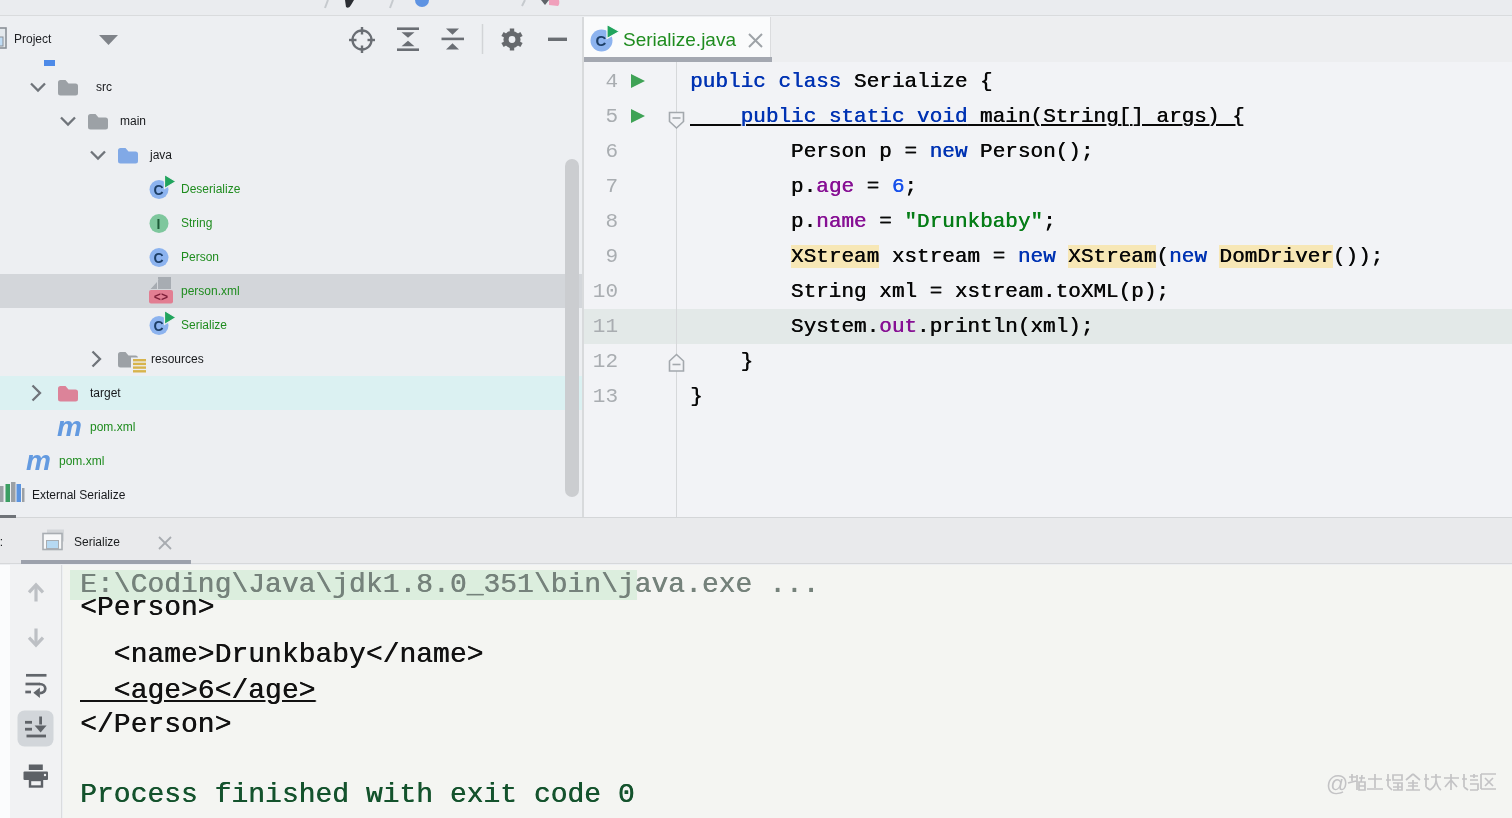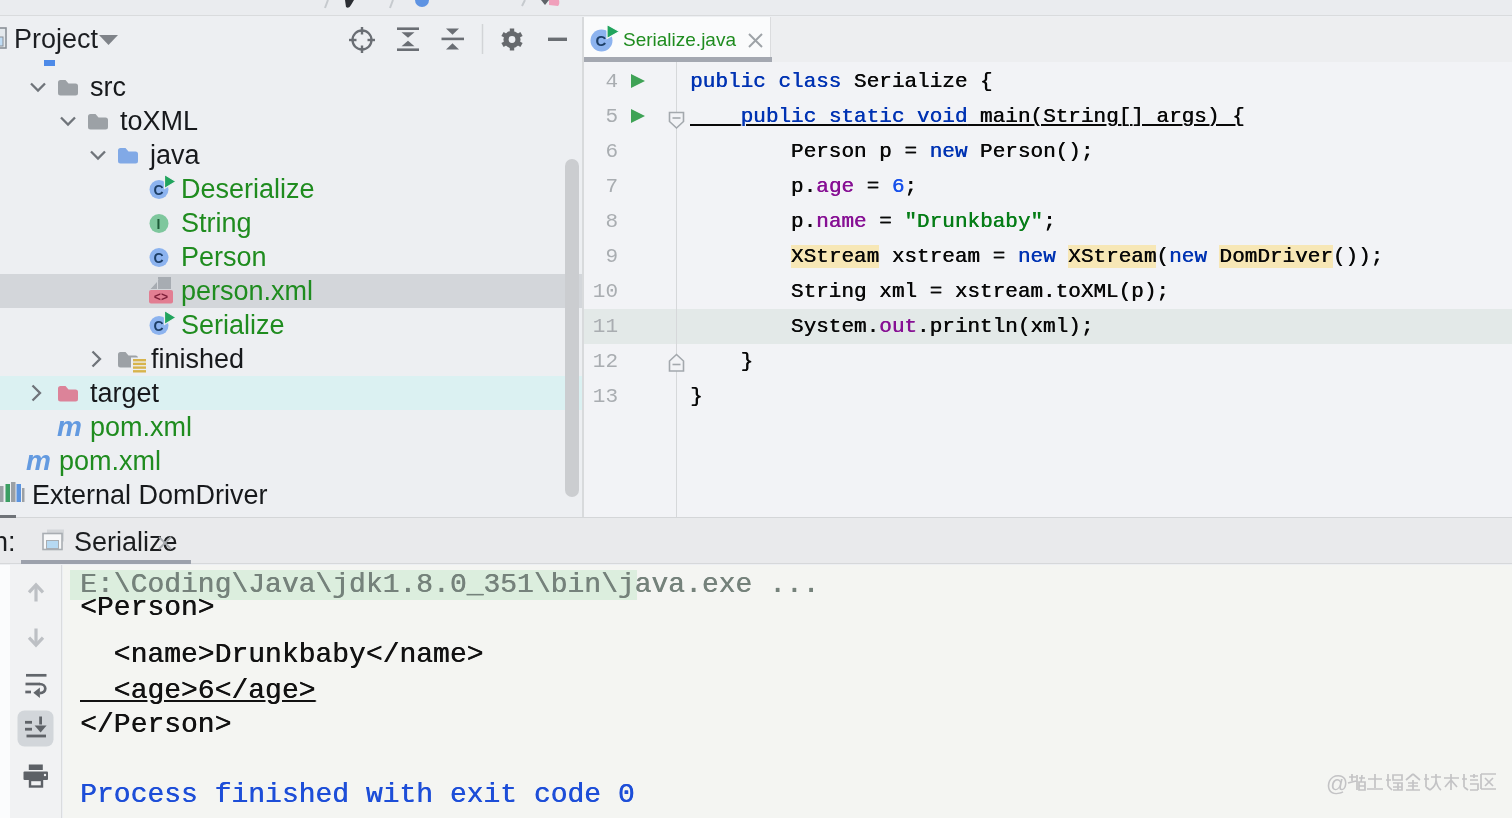"Project" .ui { font-size: 27px -> 12px }
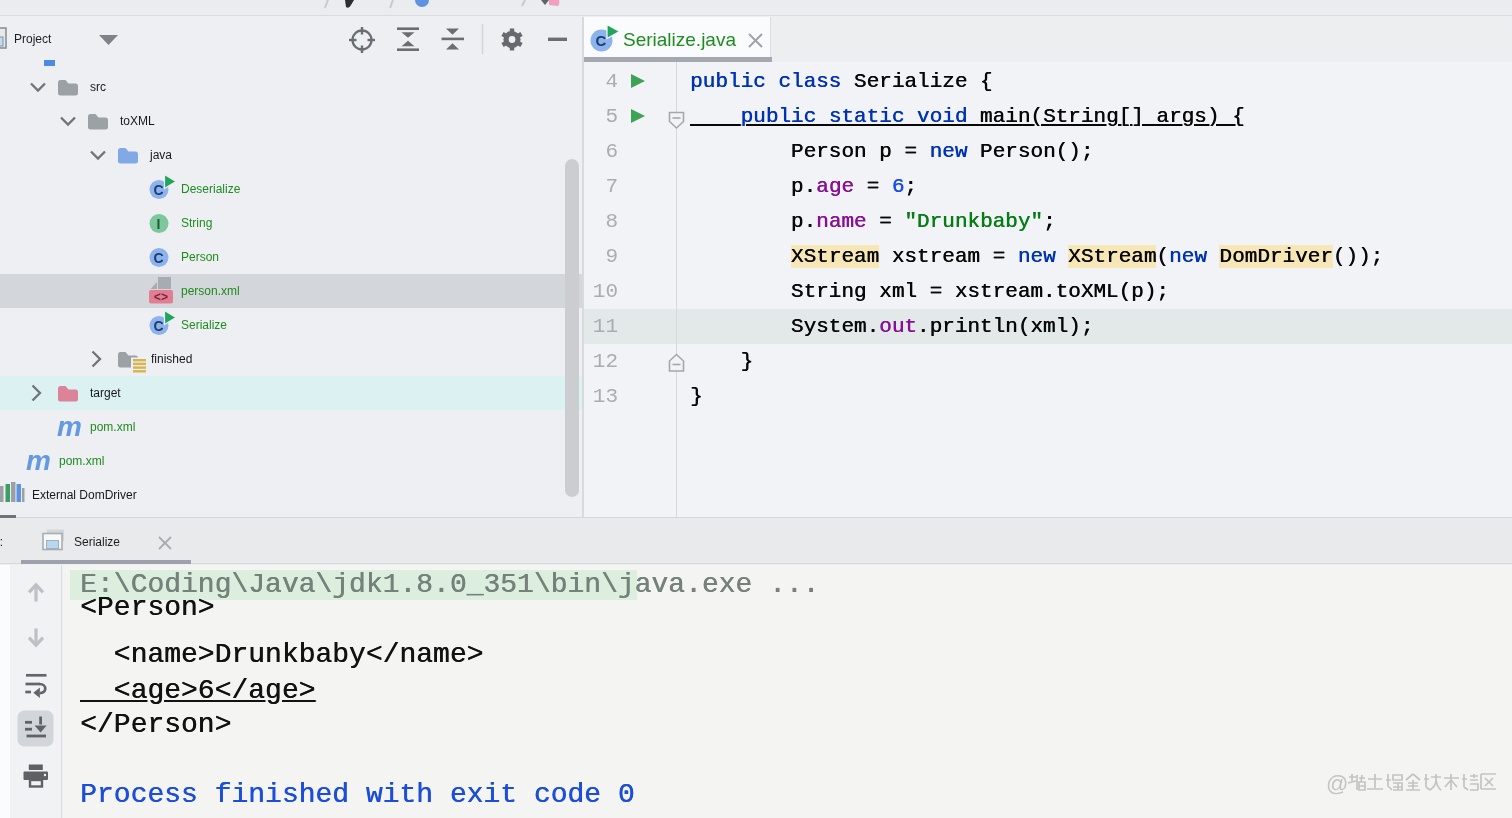"src" span.ui { left: 90px -> 96px }
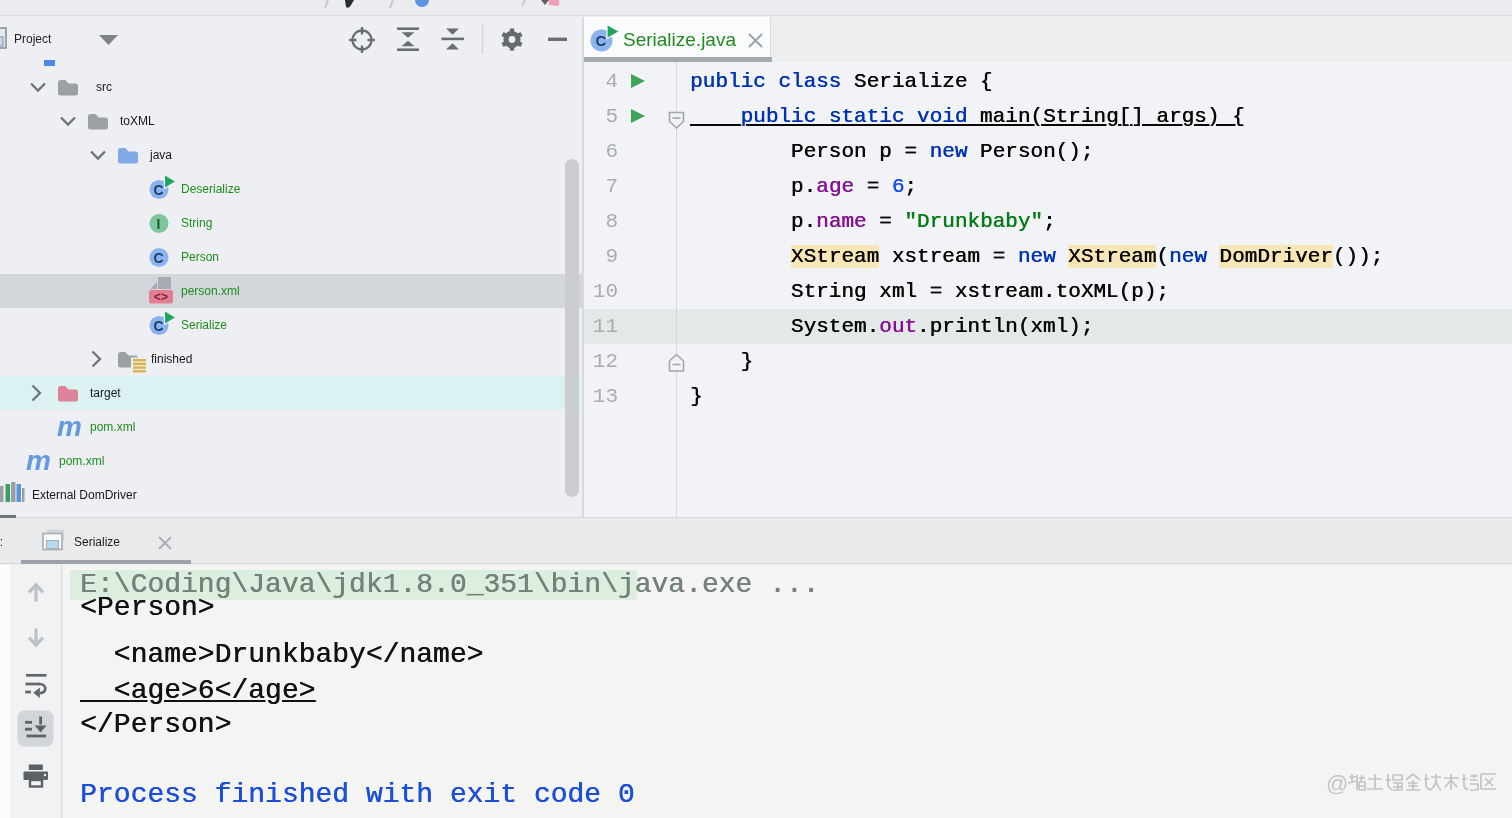"toXML" span.ui { text: toXML -> main }
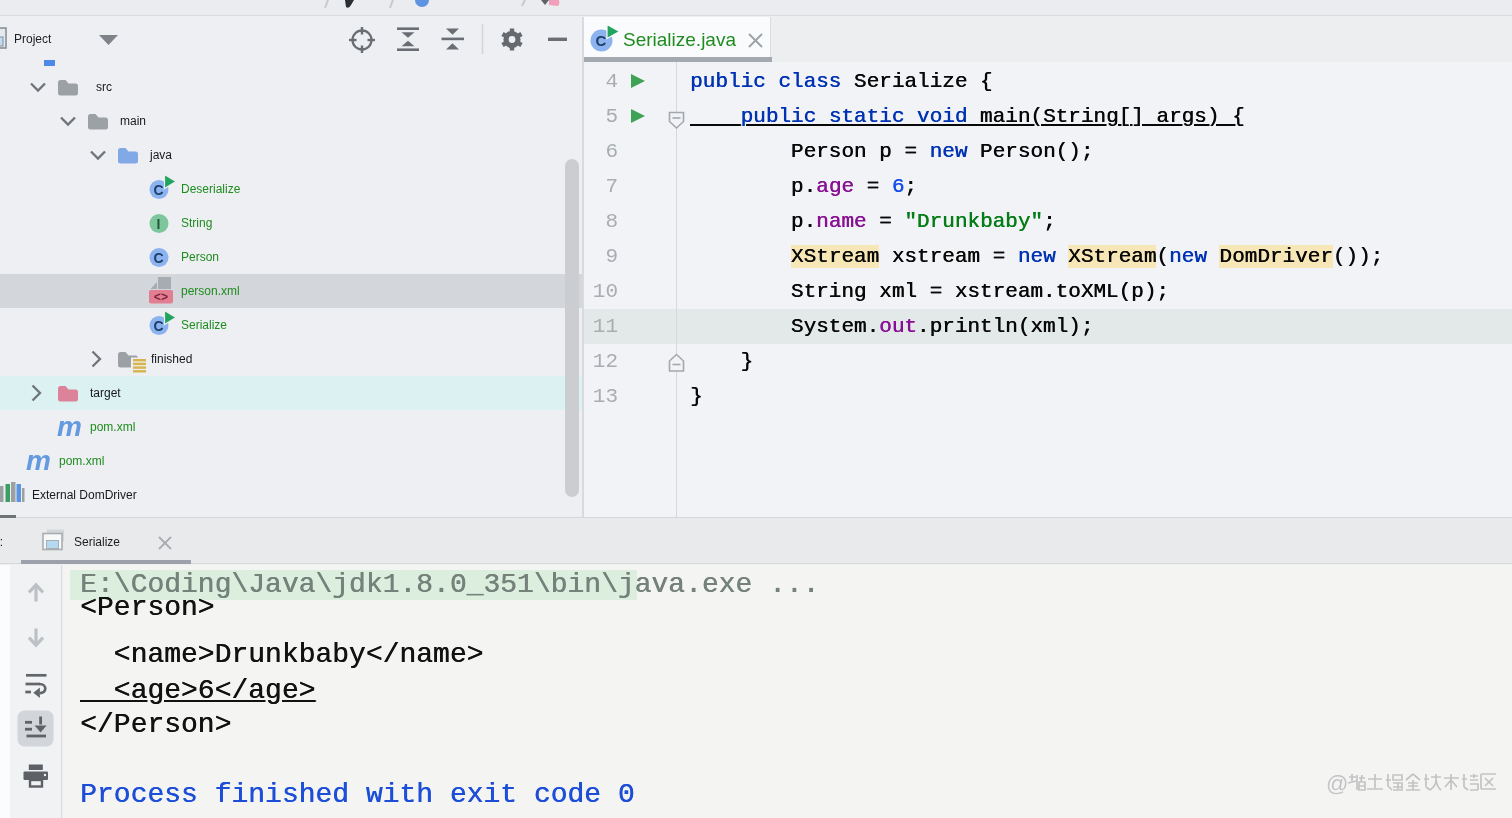"finished" span.ui { text: finished -> resources }
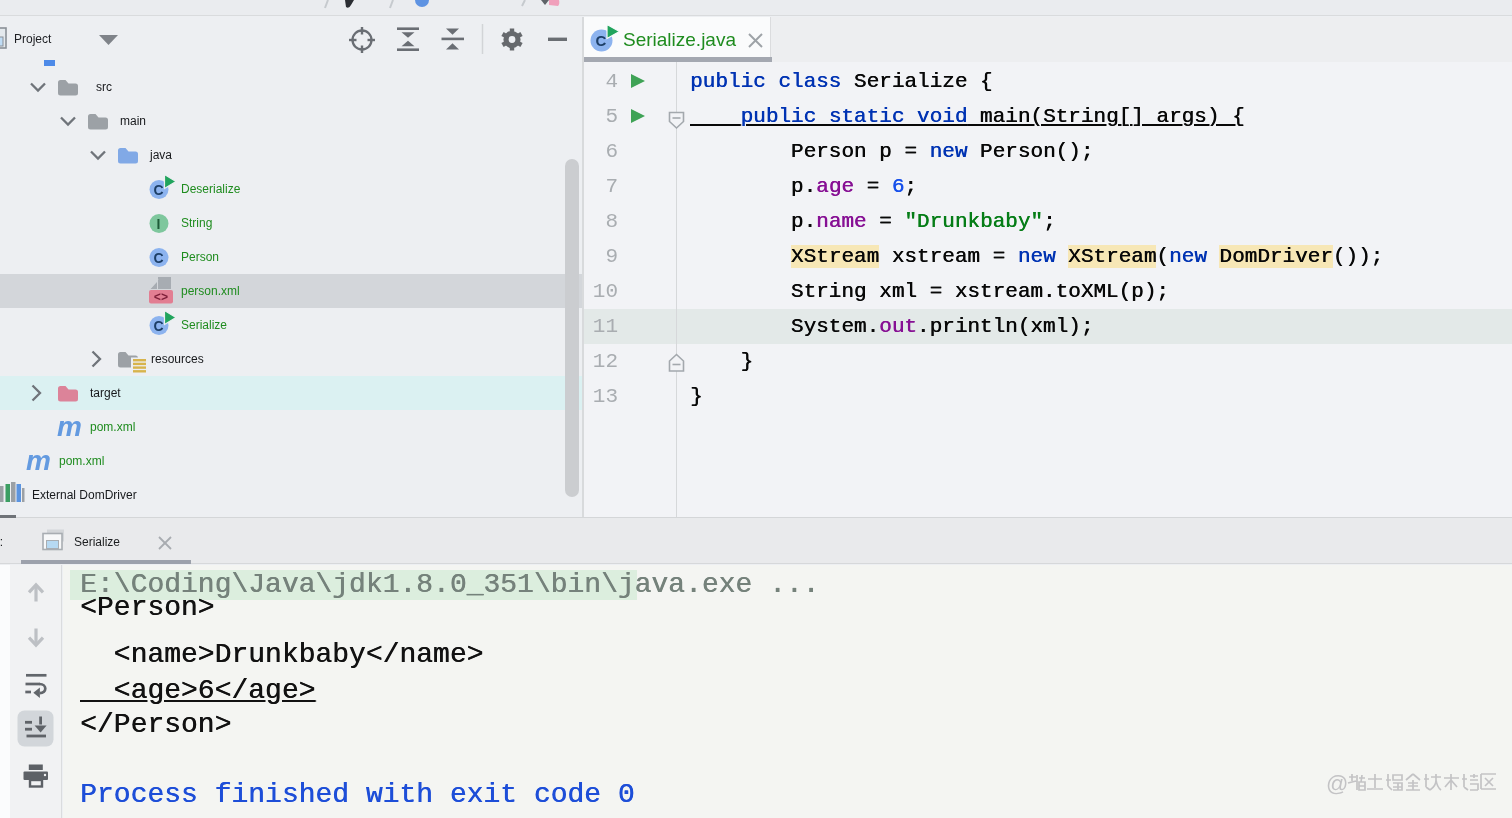"External DomDriver" span.ui { text: DomDriver -> Serialize }
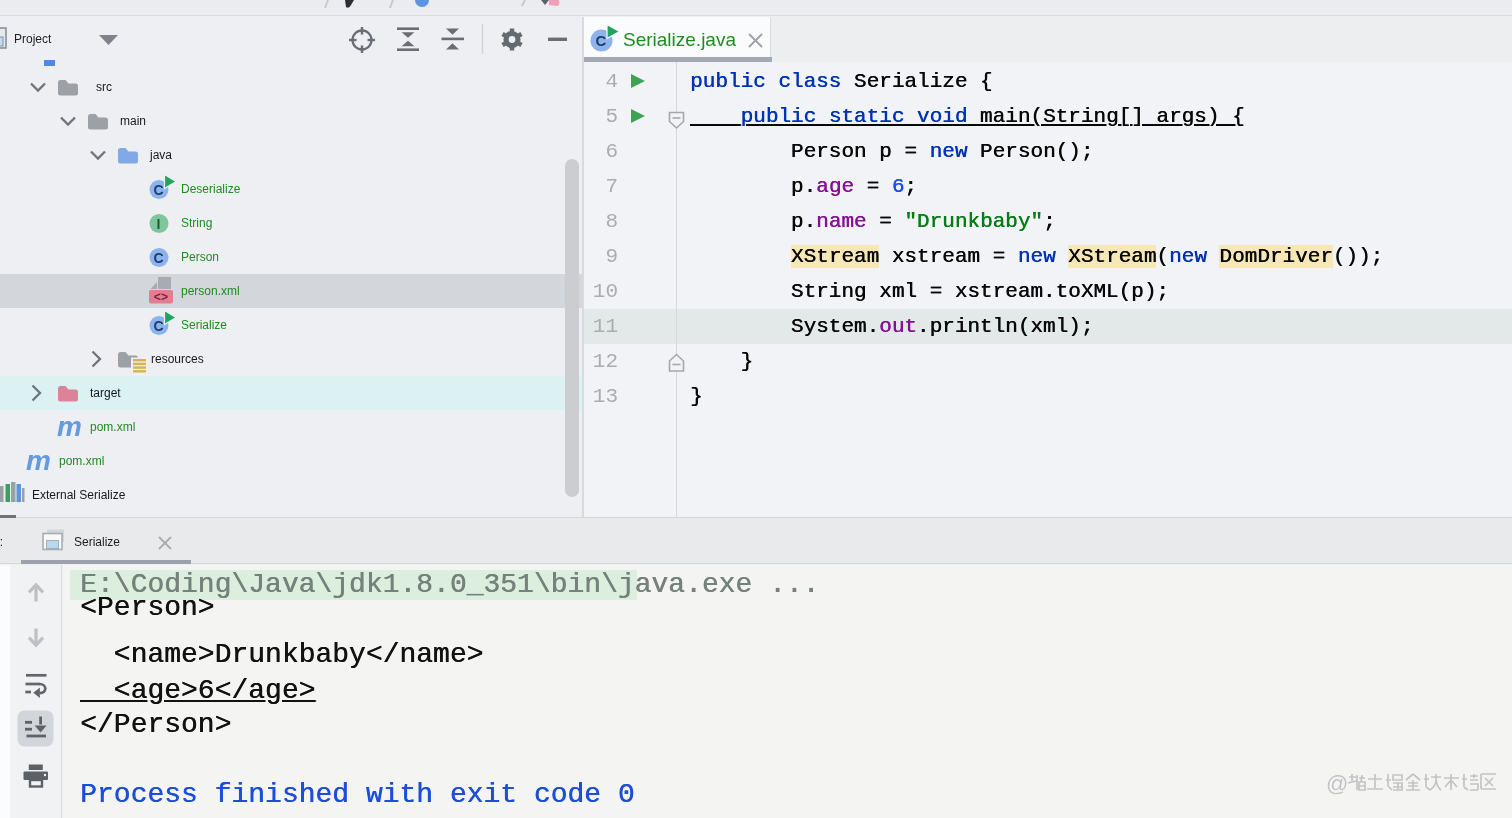"Process finished with exit code" span.con { color: #1d4ed8 -> #14532d }
